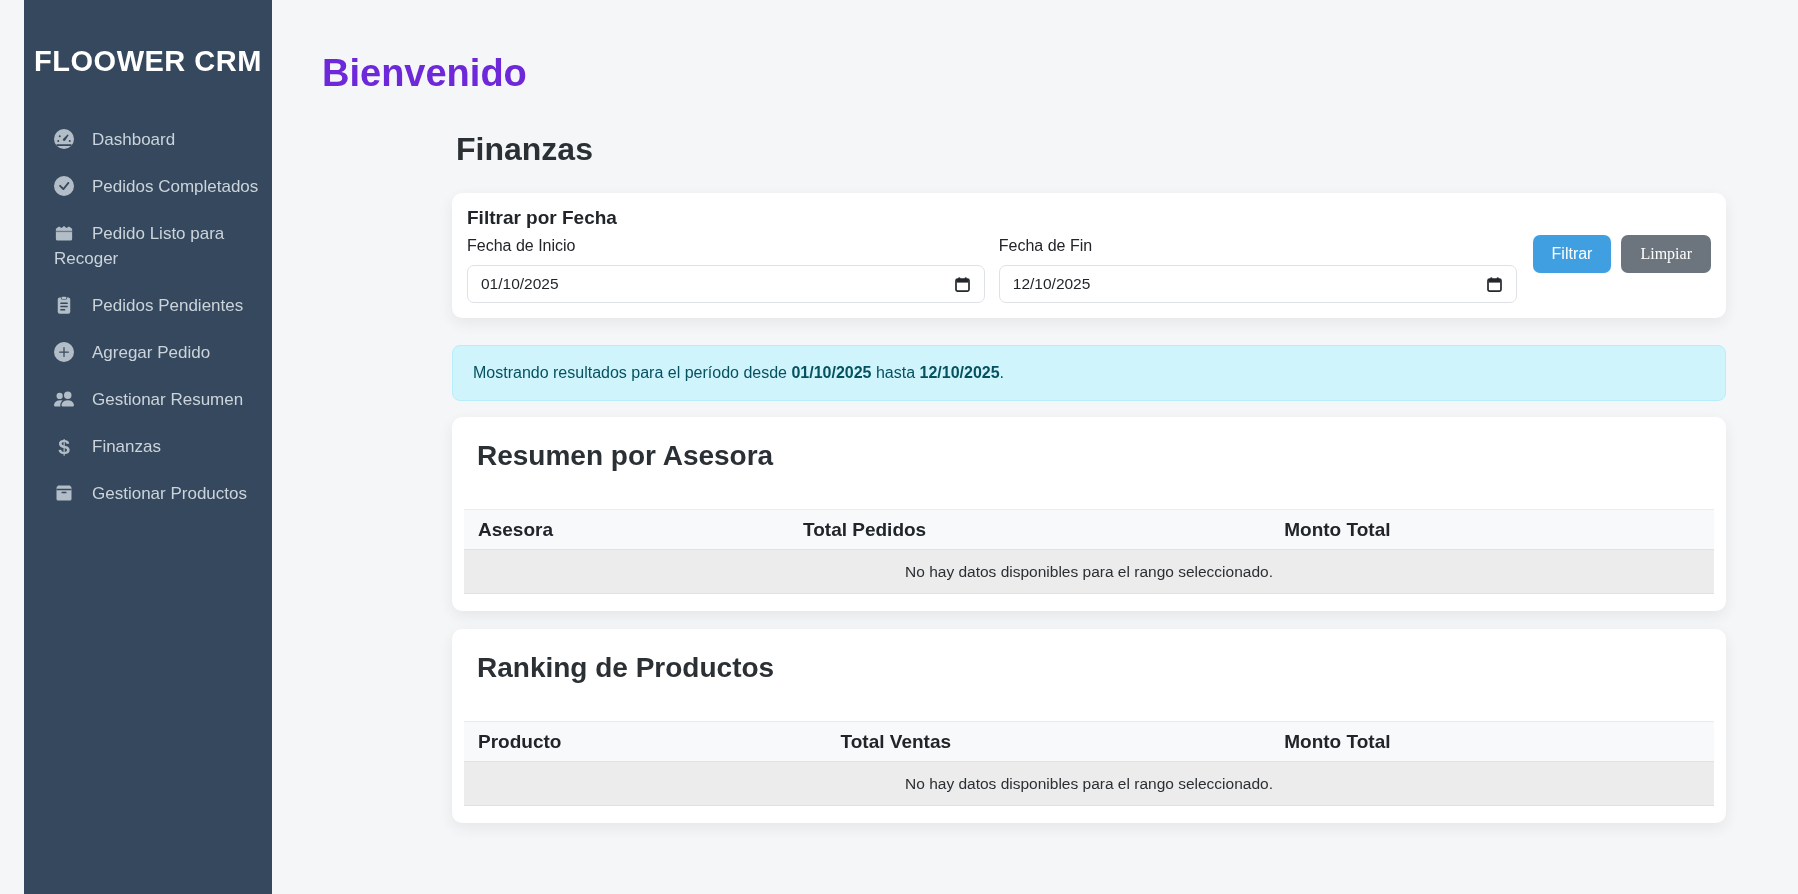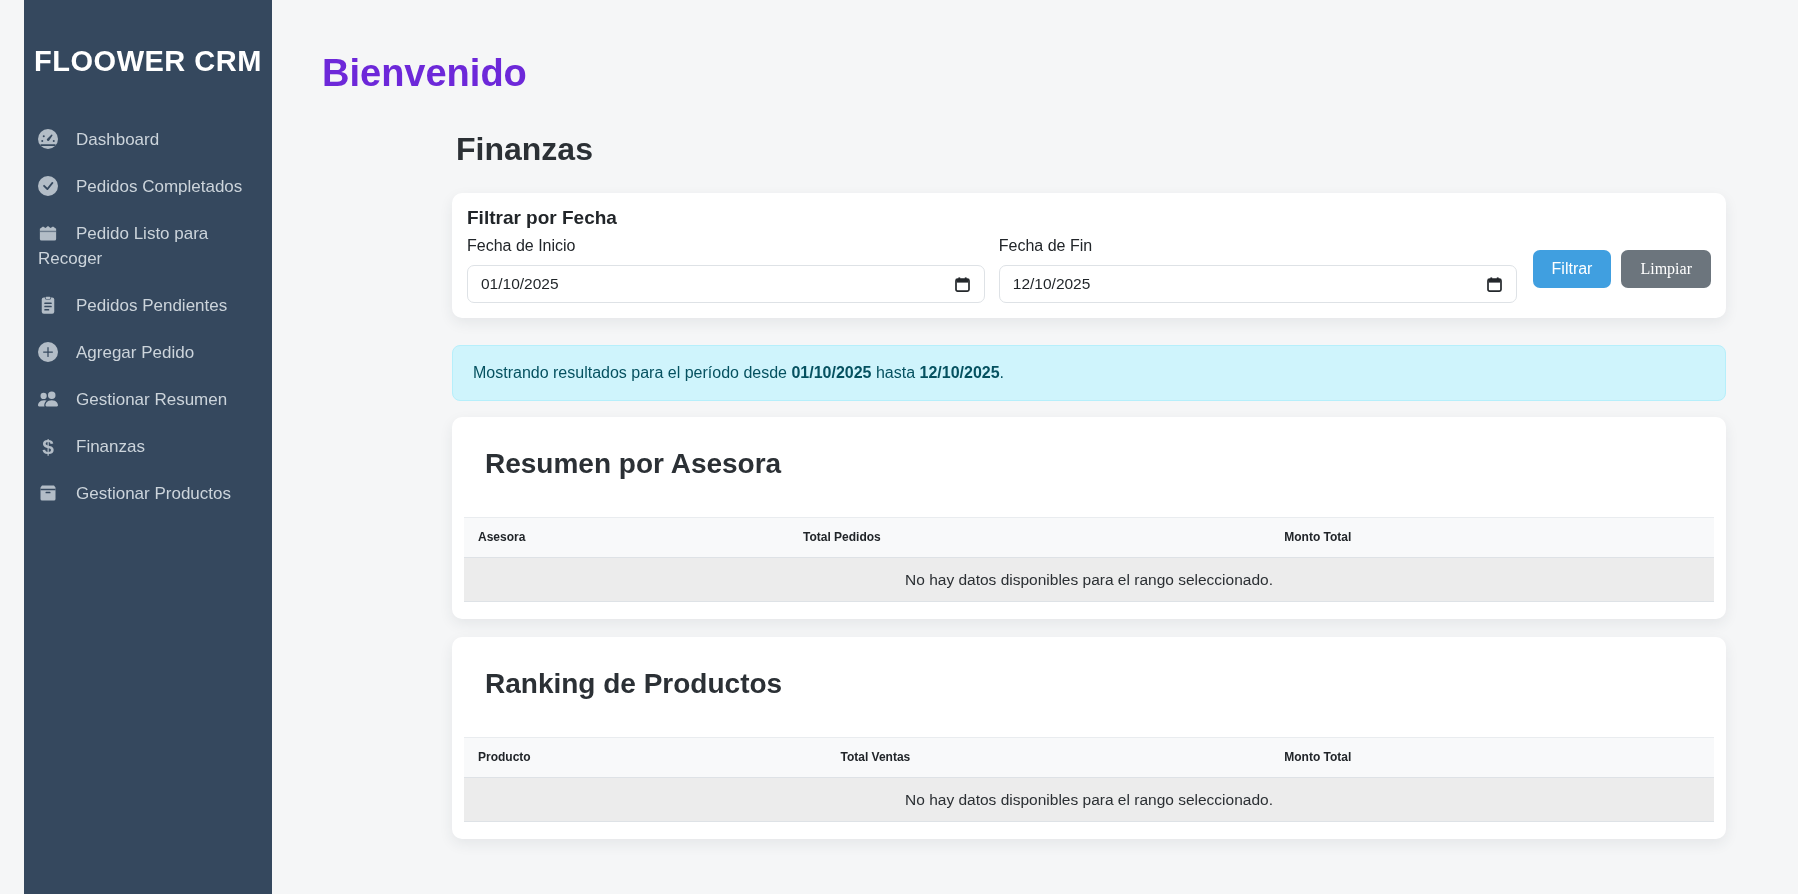"Dashboard" .nav { margin-left: none -> 16px }
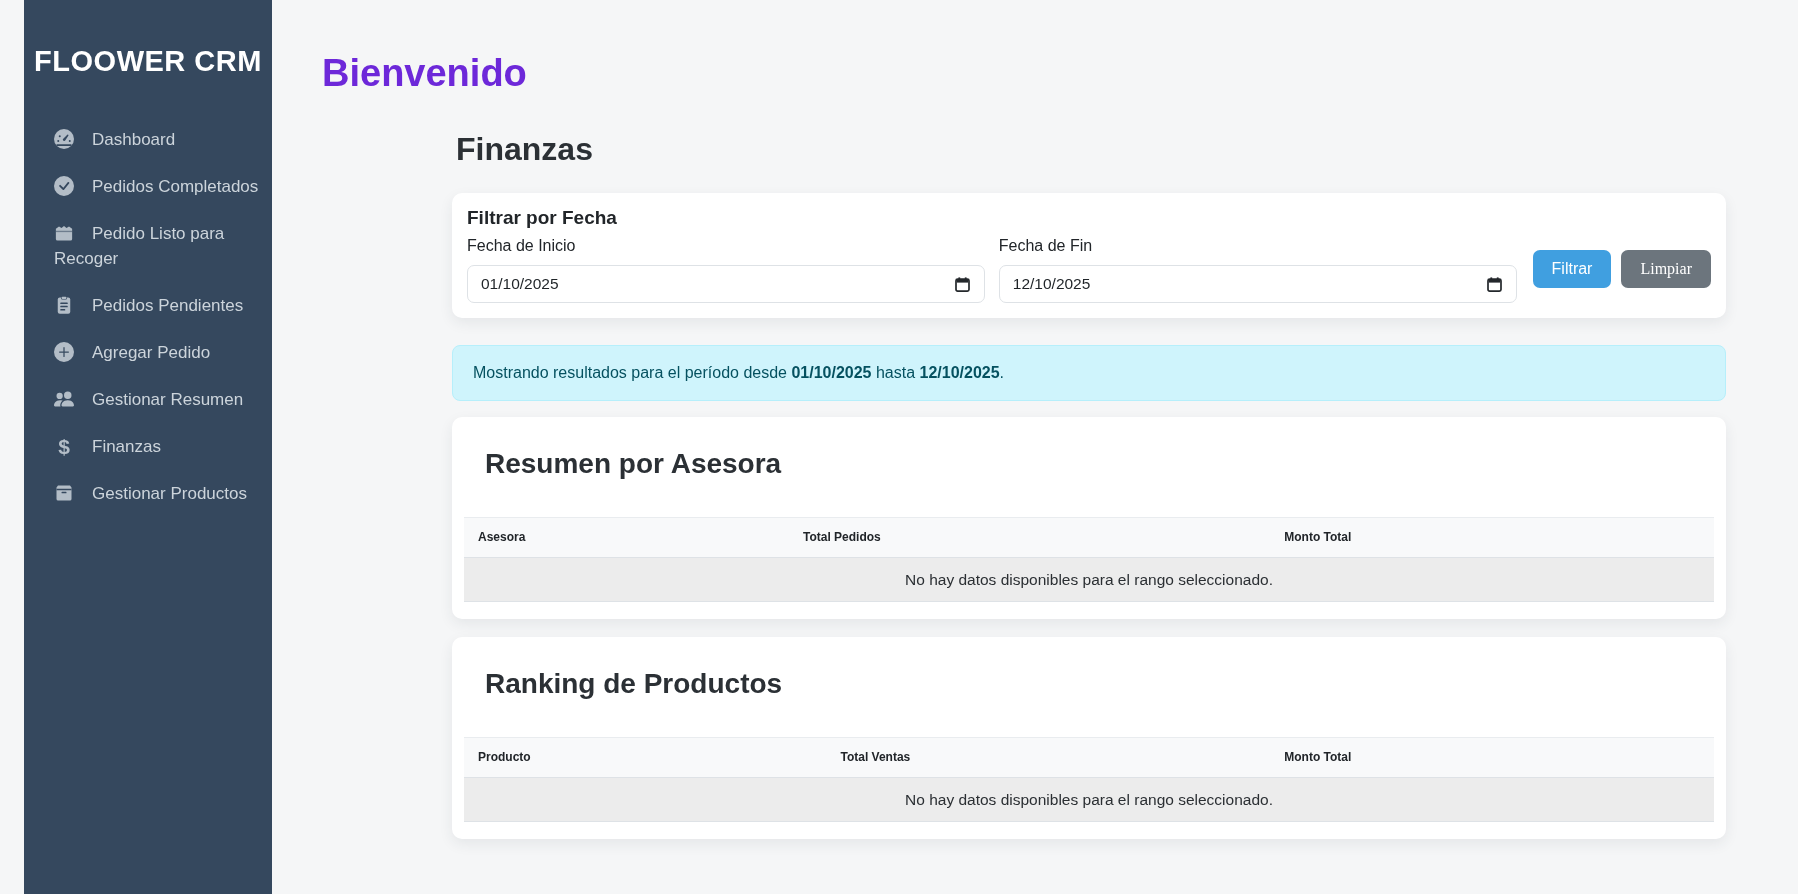"Fecha de Inicio" .filter-row { align-items: center -> flex-start }
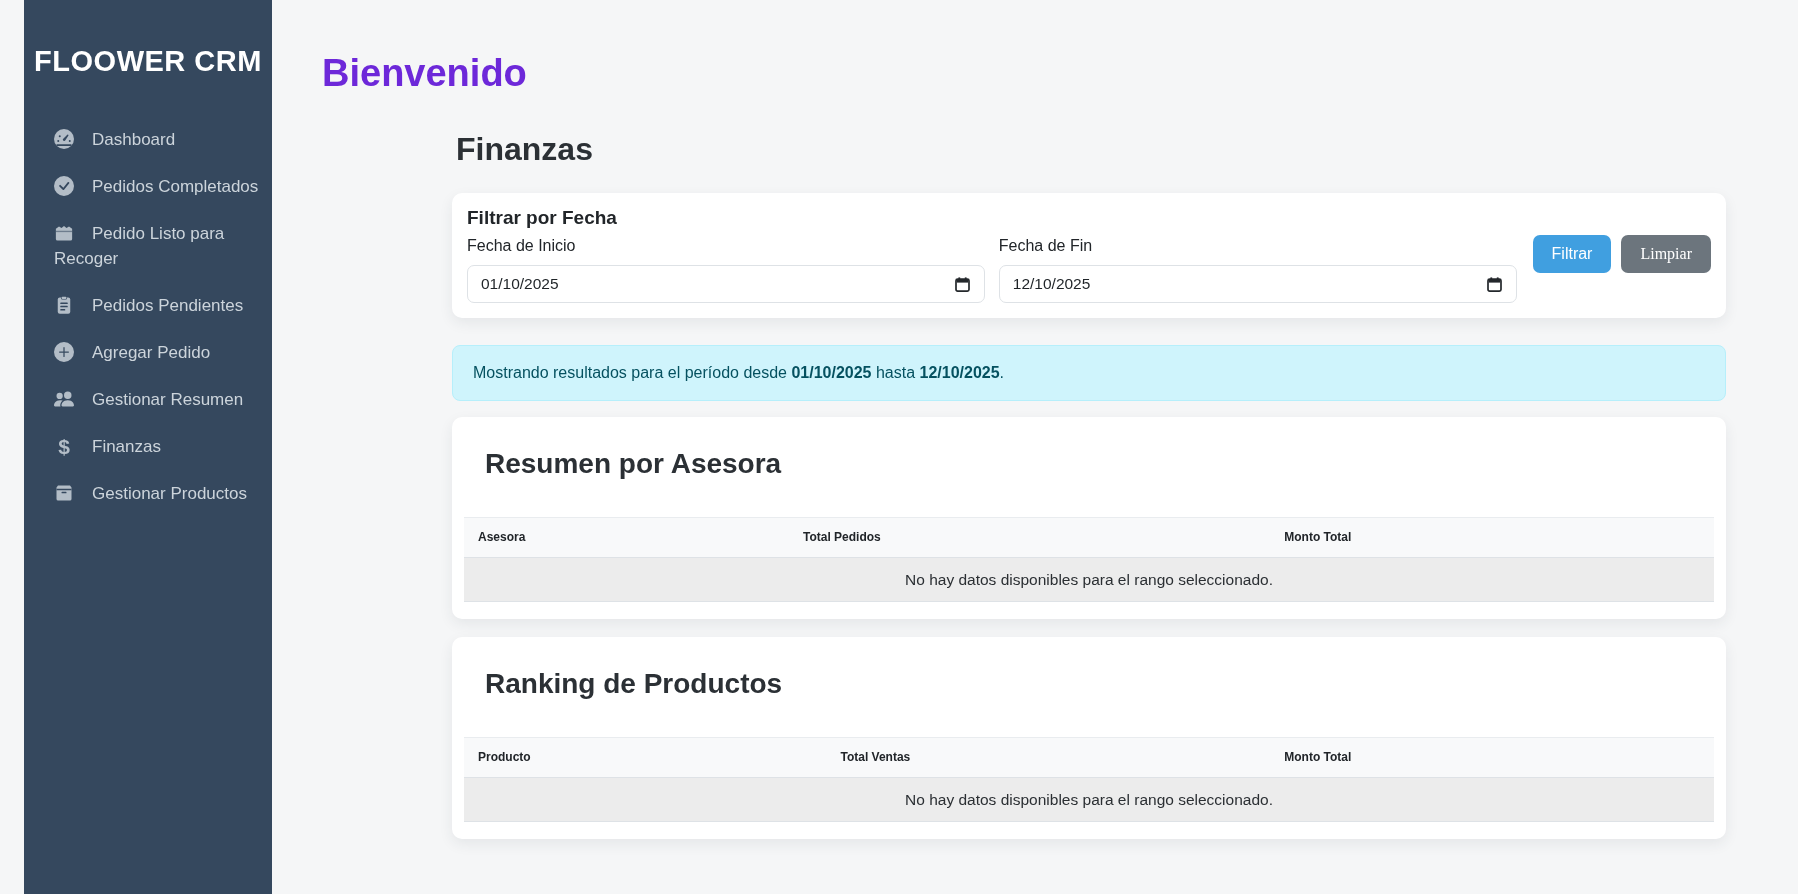"Resumen por Asesora" .card-head h3 { margin: 8px -> 0 }
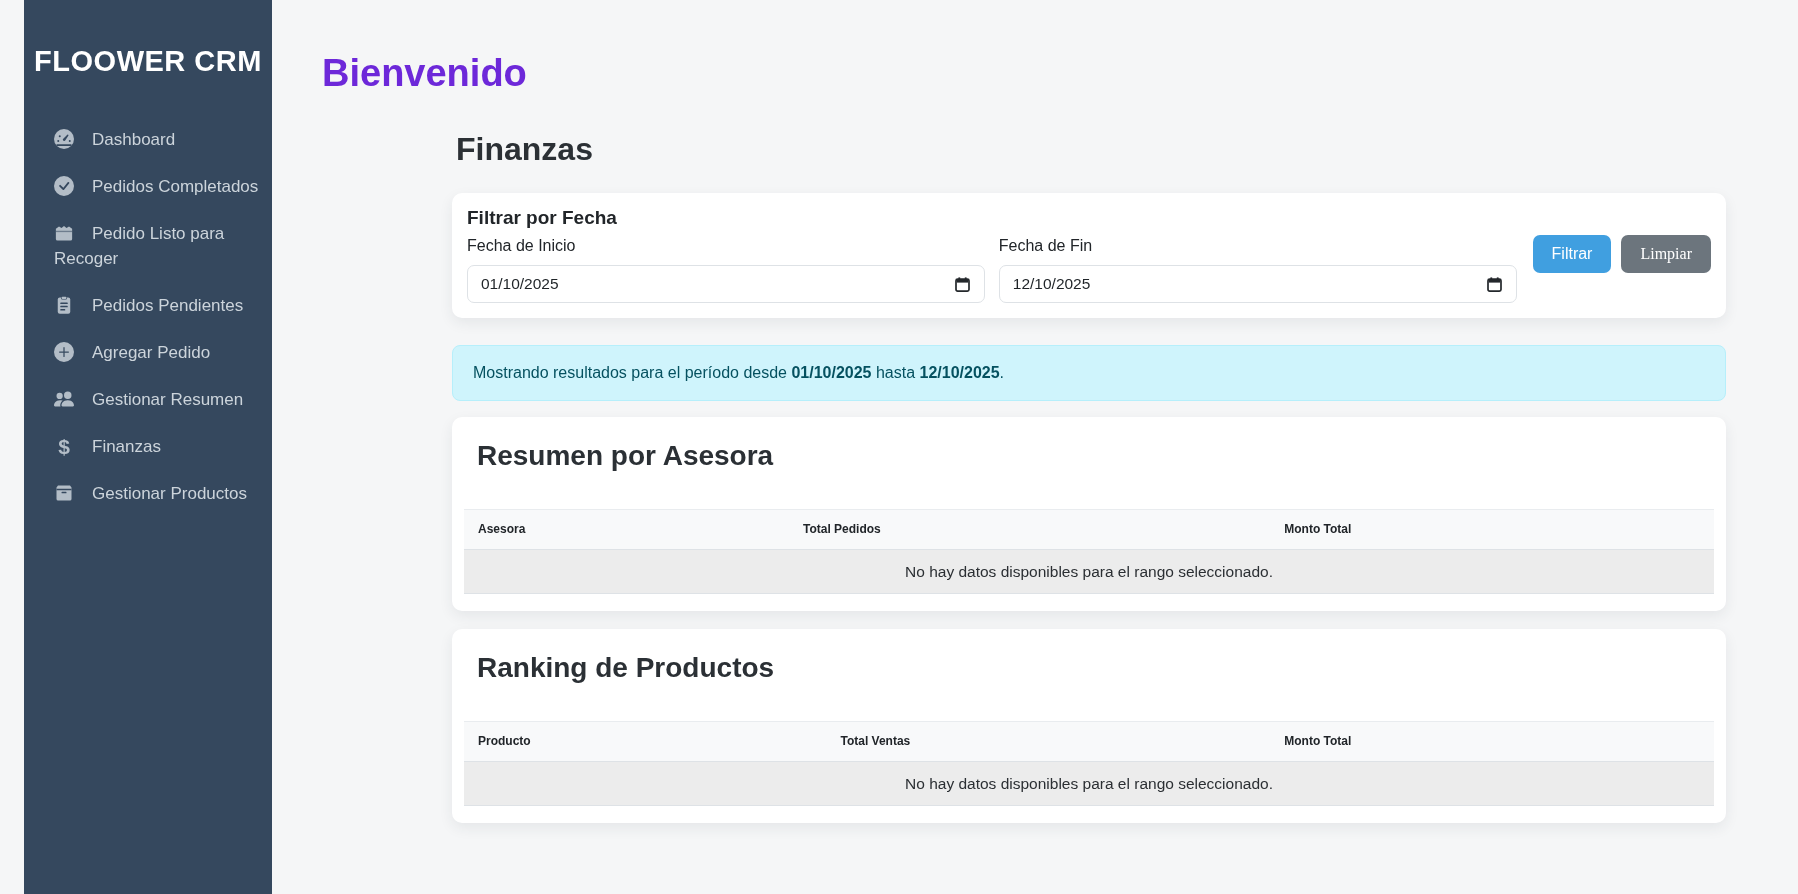"Asesora" table.data-table th { font-size: 12px -> 19px }
